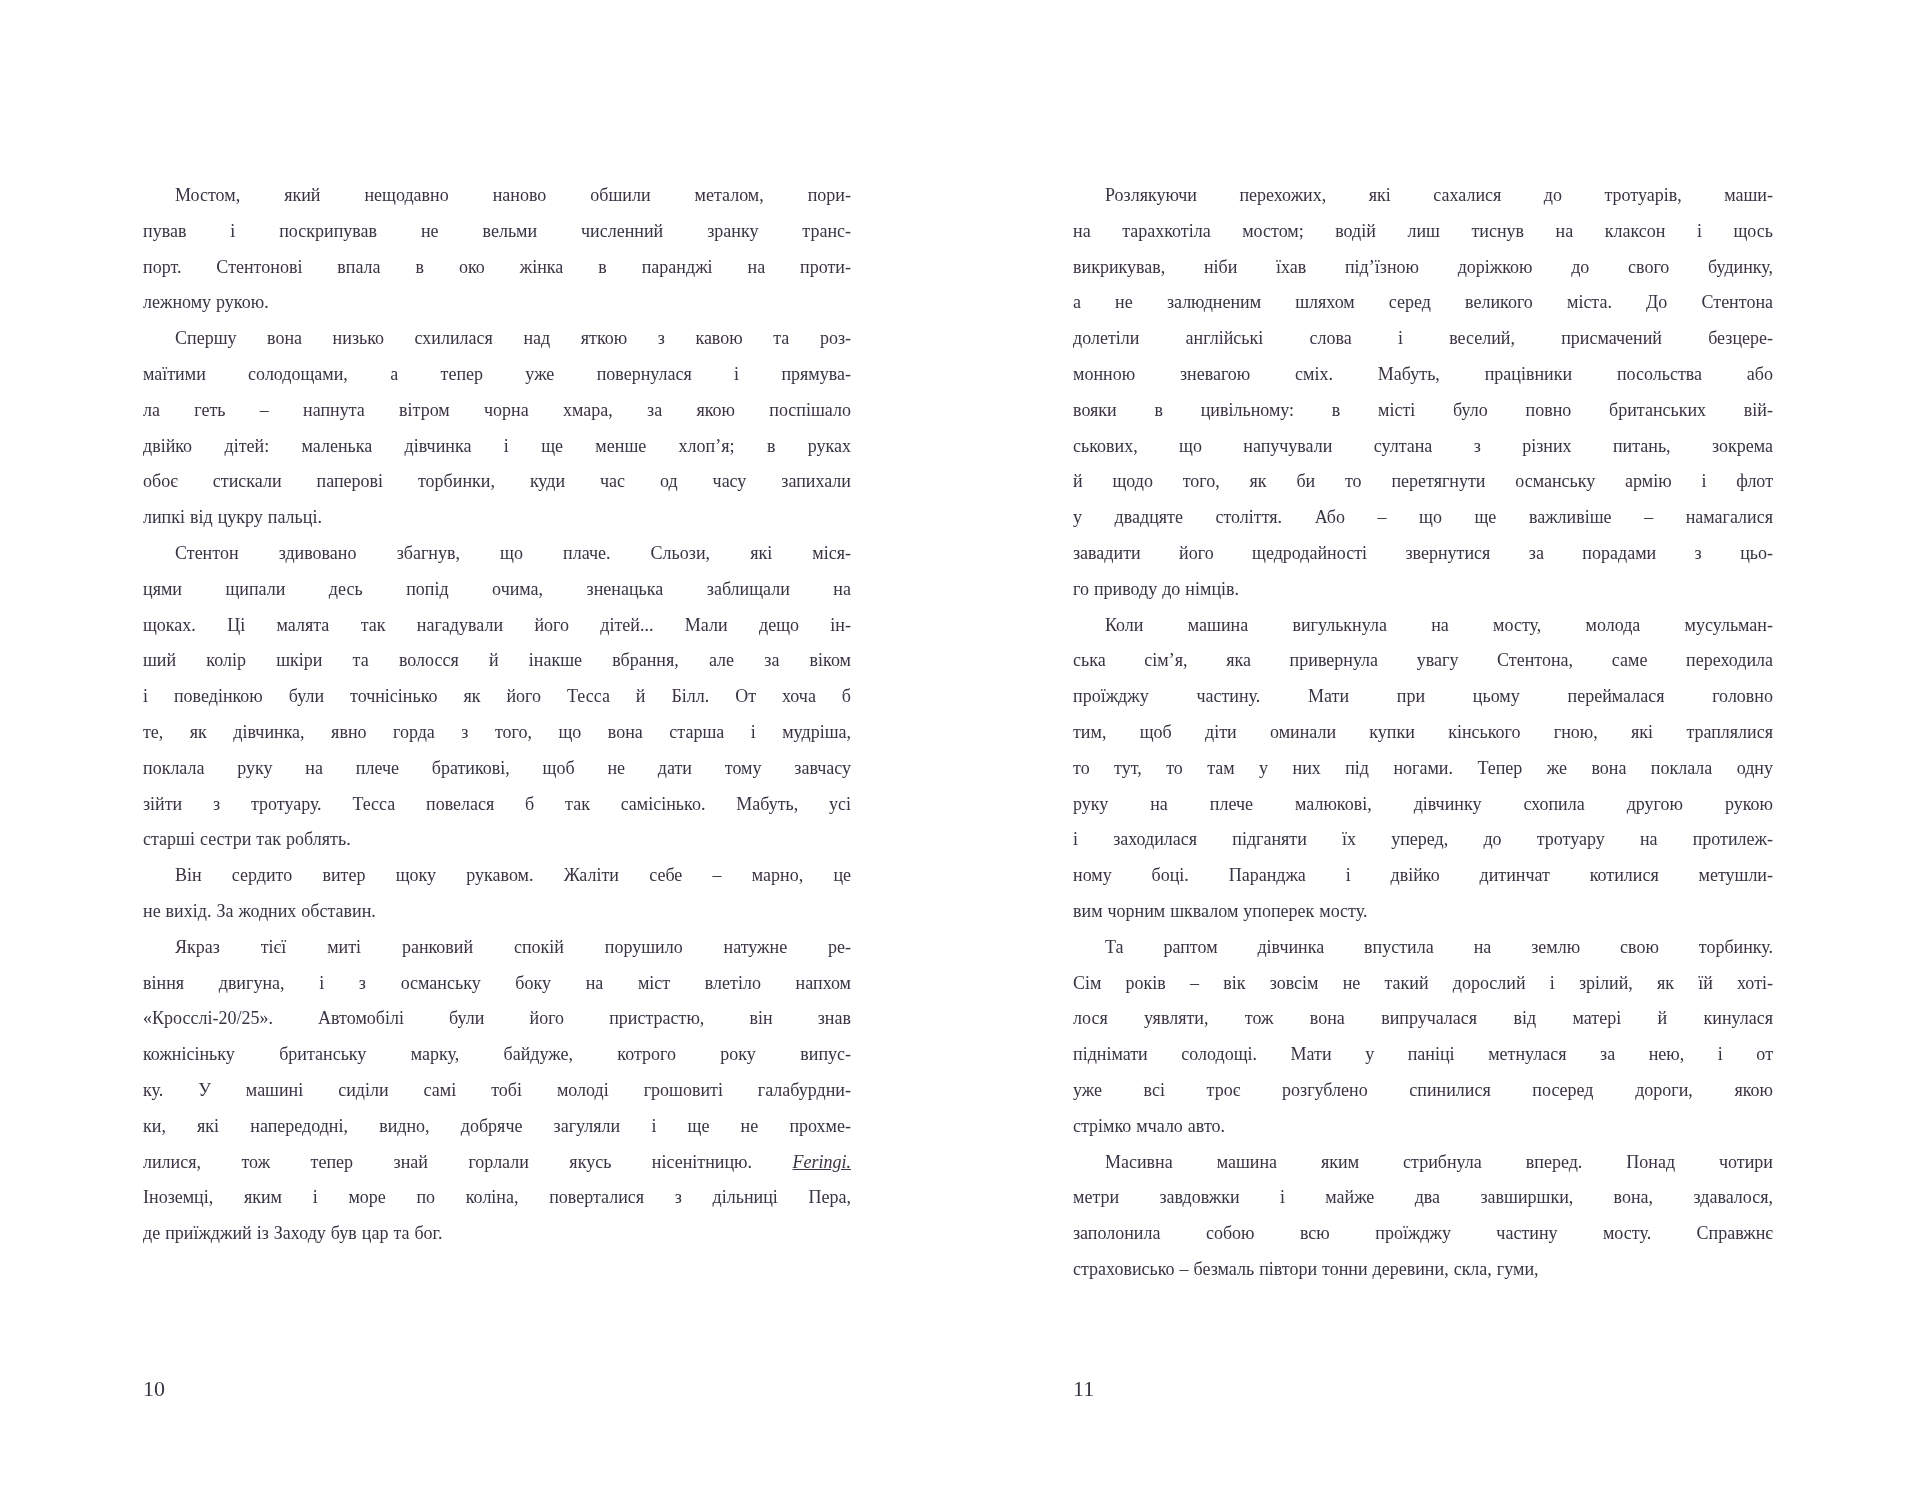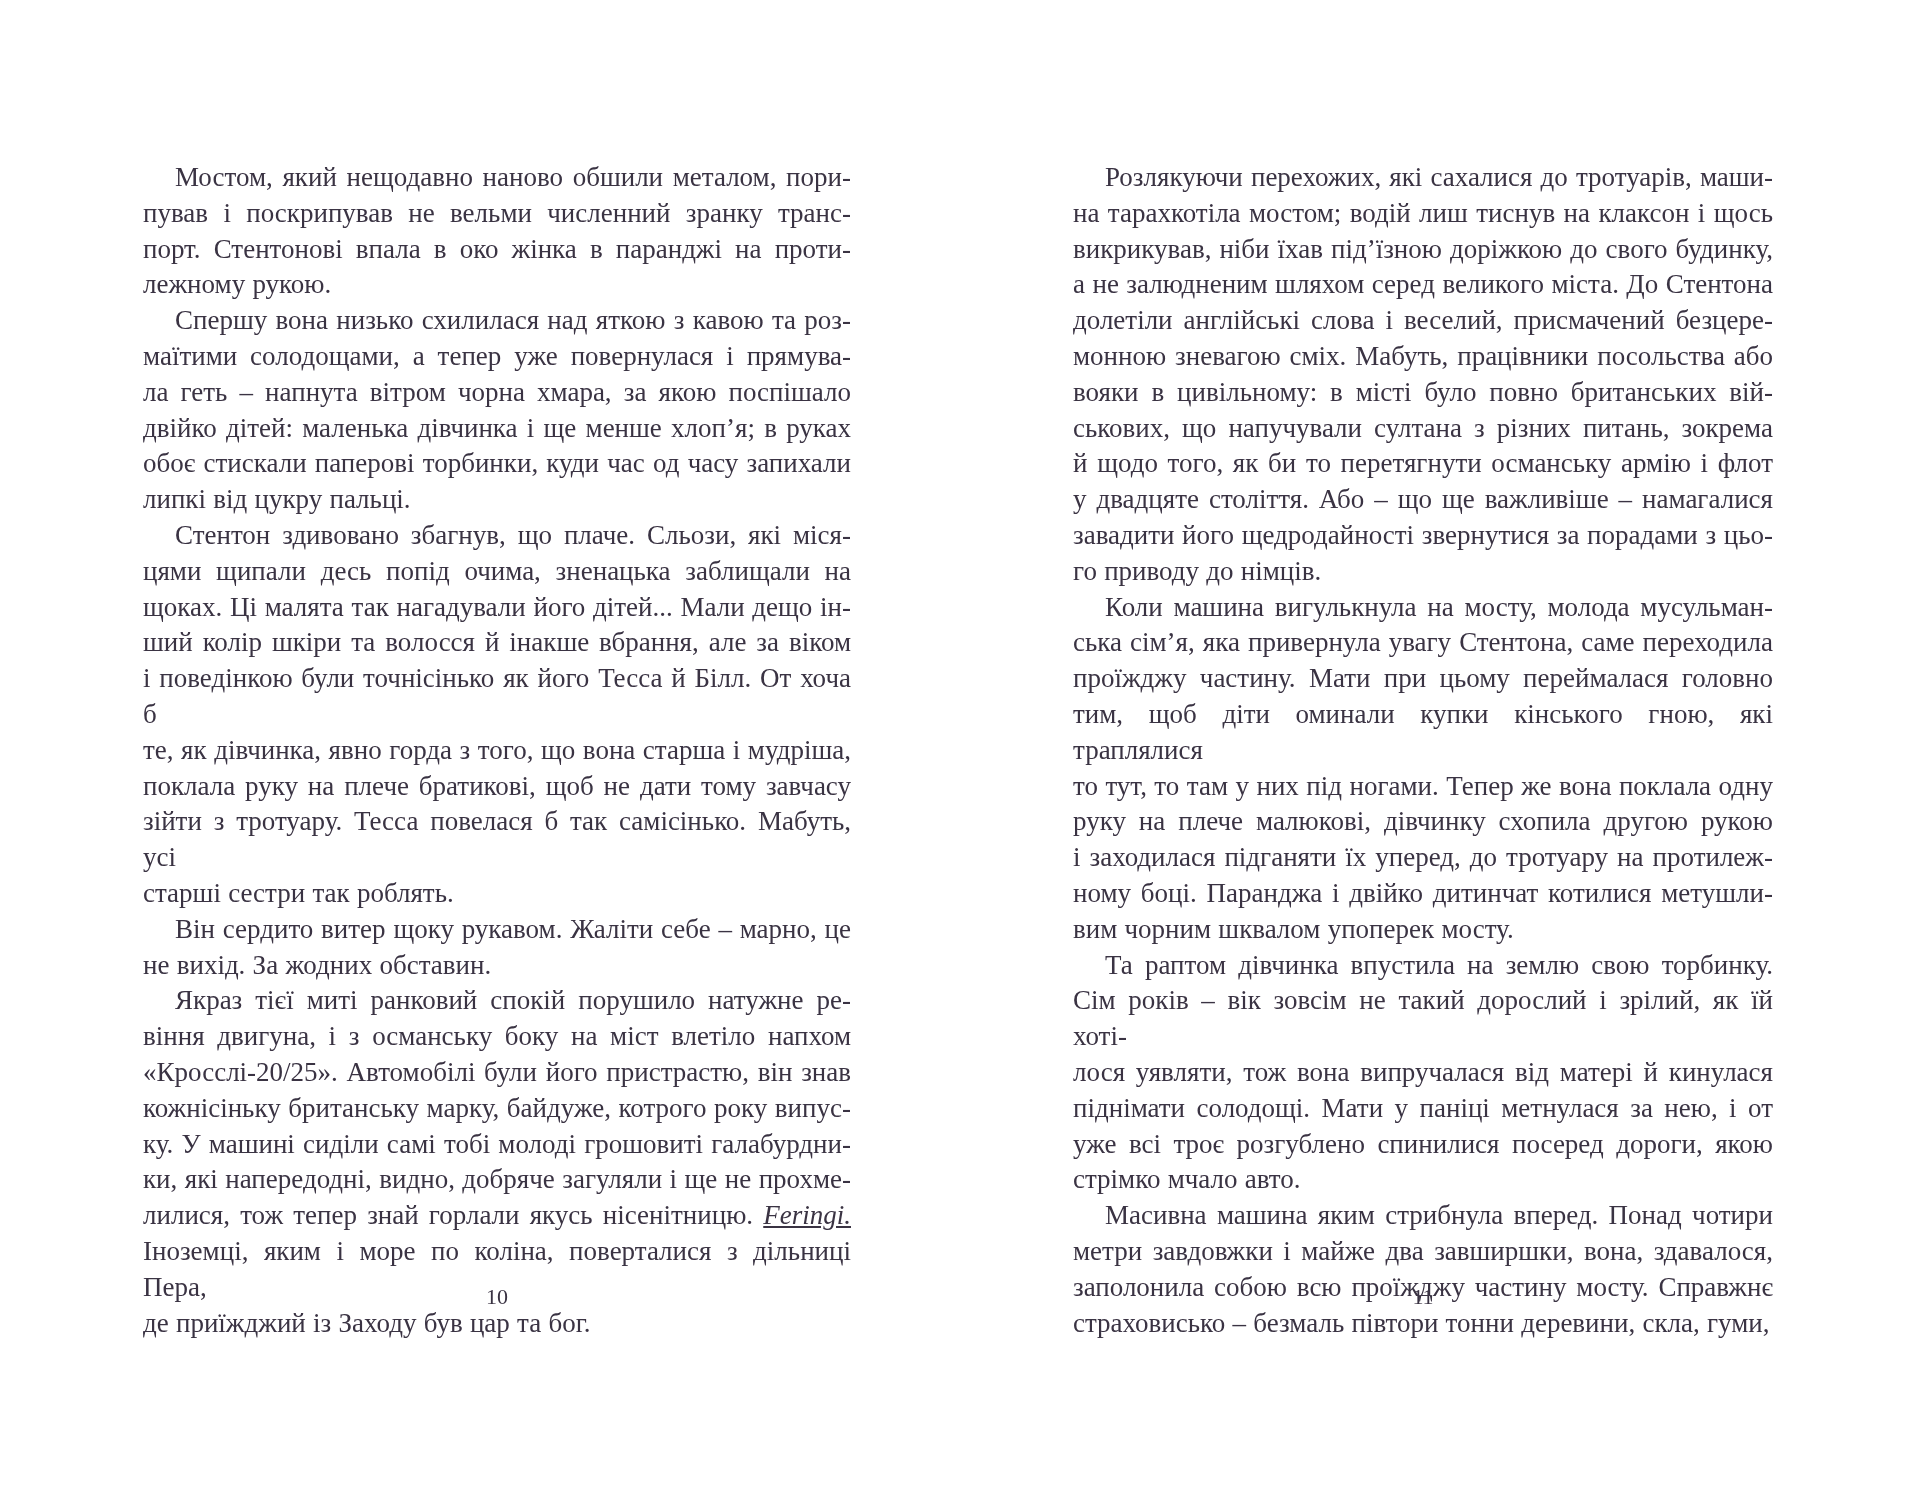"Мостом, який нещодавно наново обшили" .text-block { font-size: 27px -> 18px; top: 160px -> 178px }
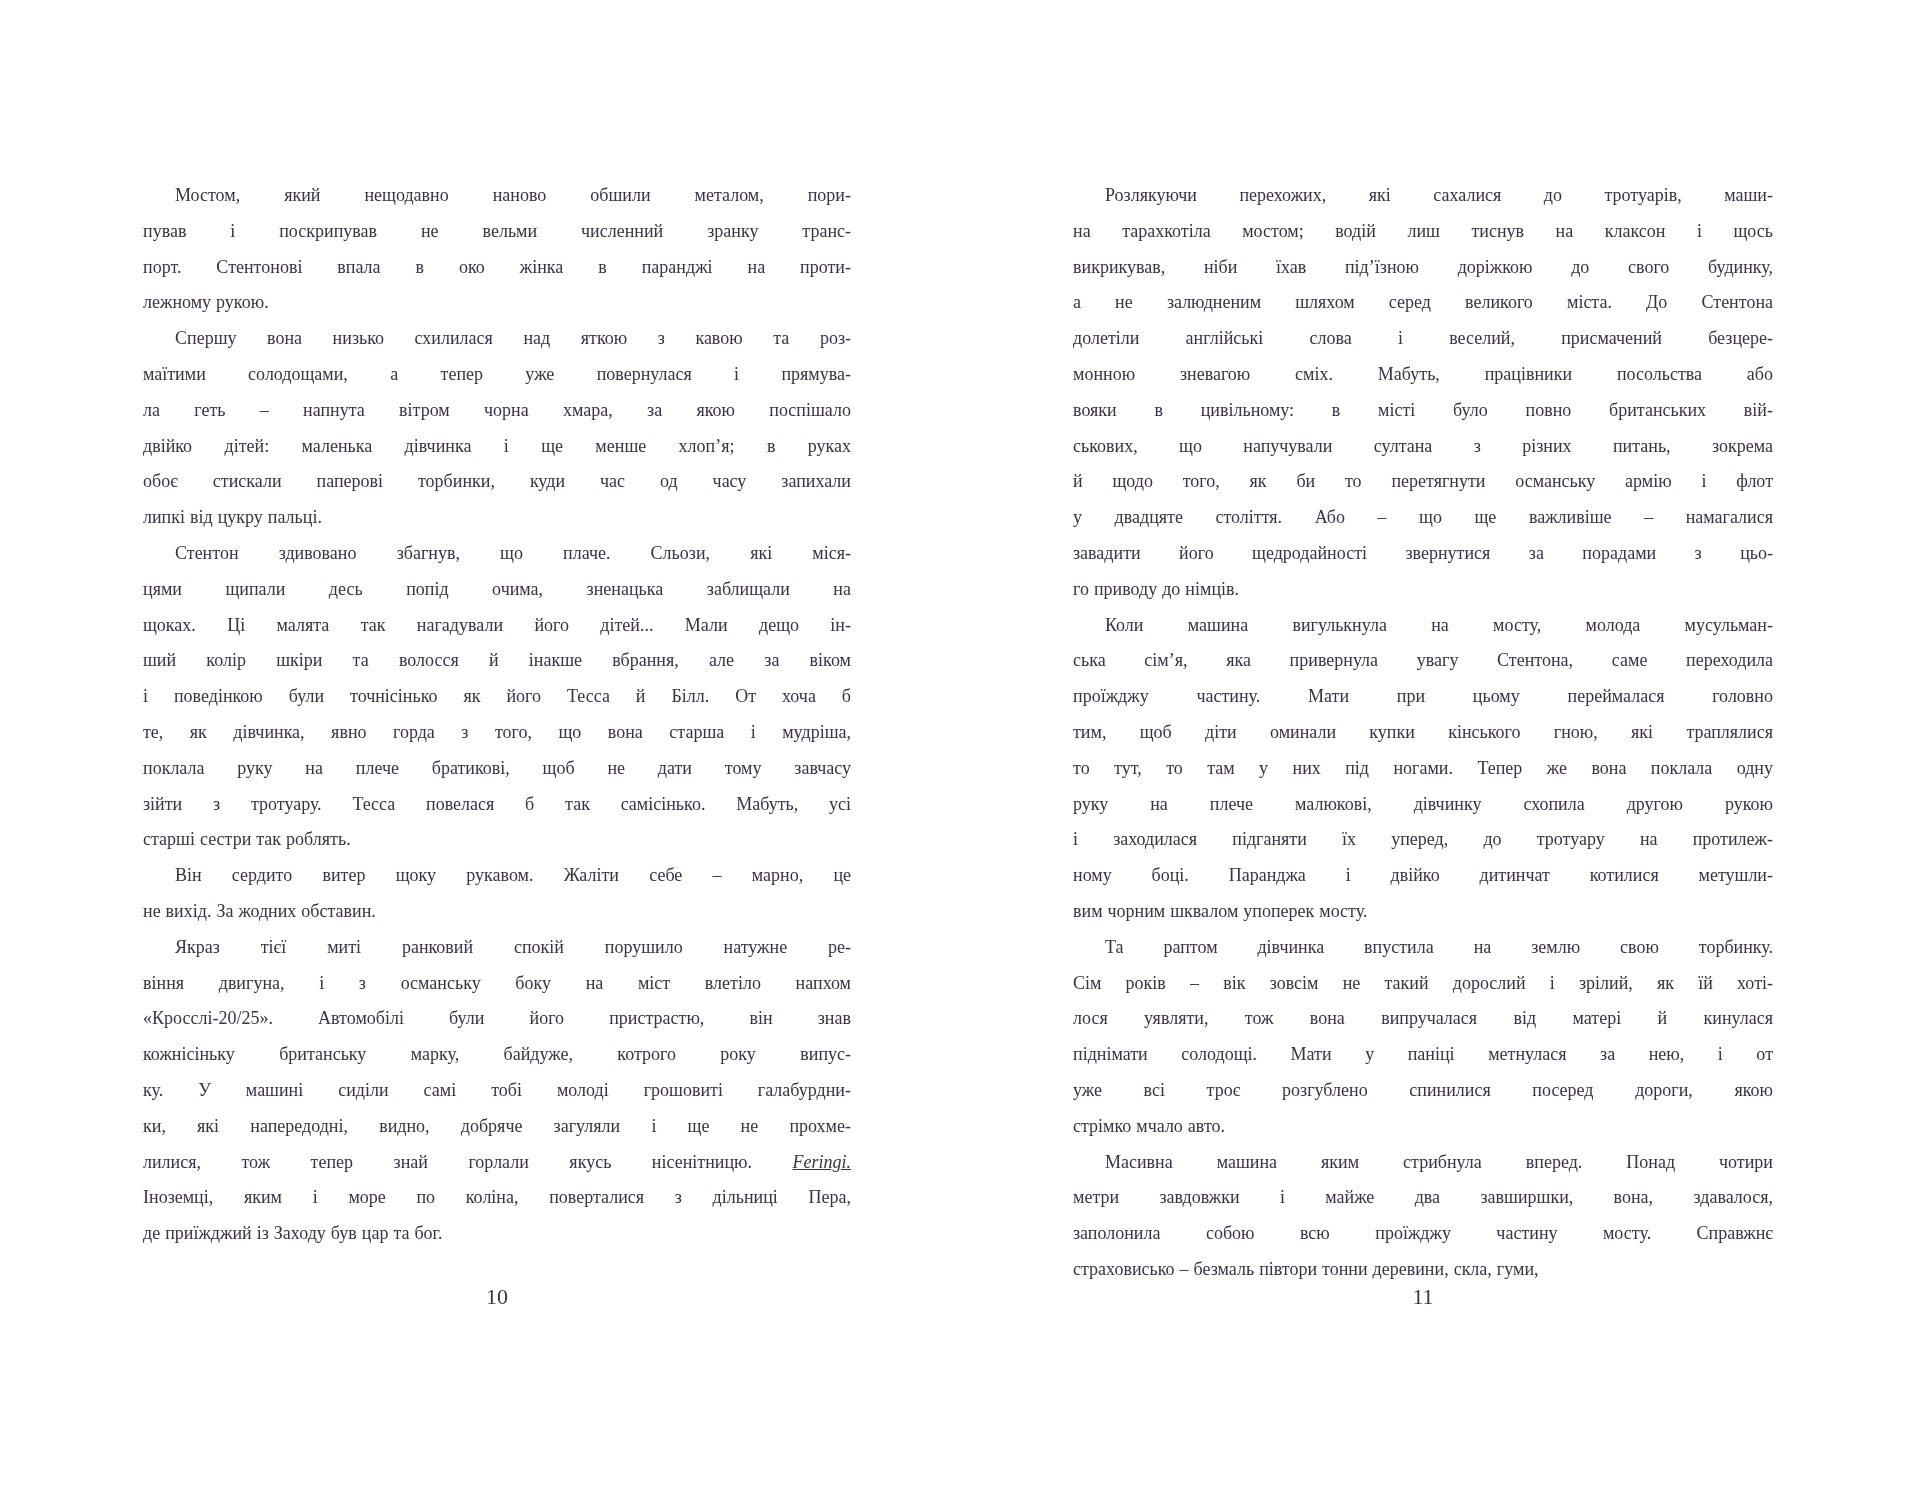"10" .page-number { text-align: center -> left; top: 1284px -> 1376px }
